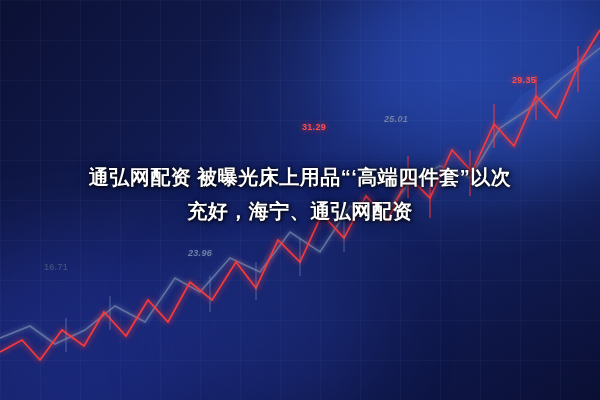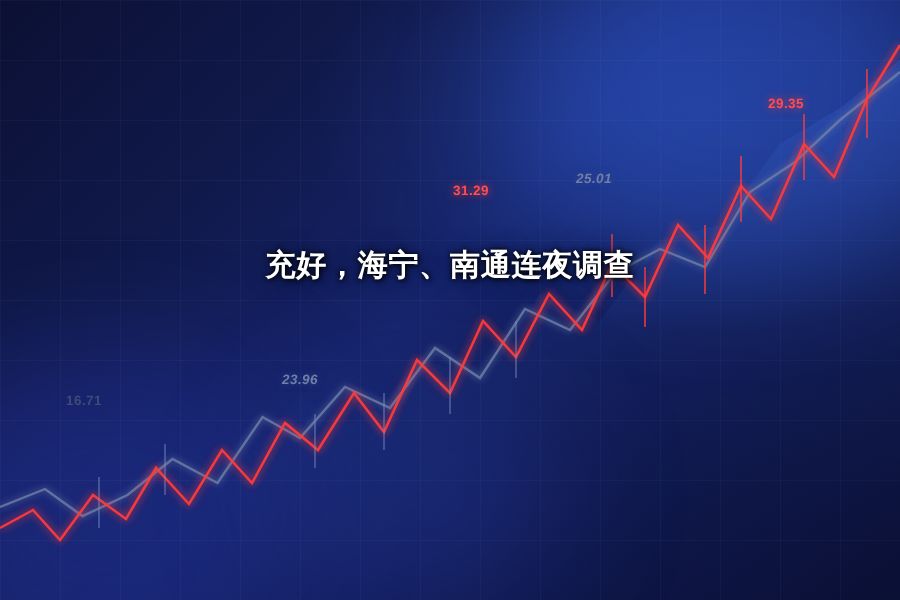"29.35" div.dlabel { top: 64px -> 75px }
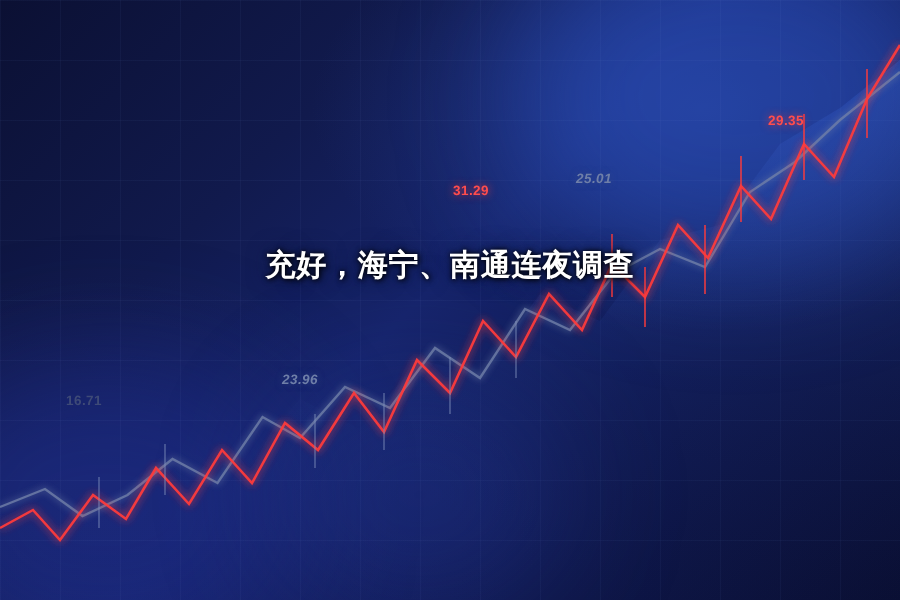"通弘网配资 被曝光床上用品“‘高端四件套”以次" div.lead { html: none -> <div>通弘网配资 被曝光床上用品“‘高端四件套”以次</div> }
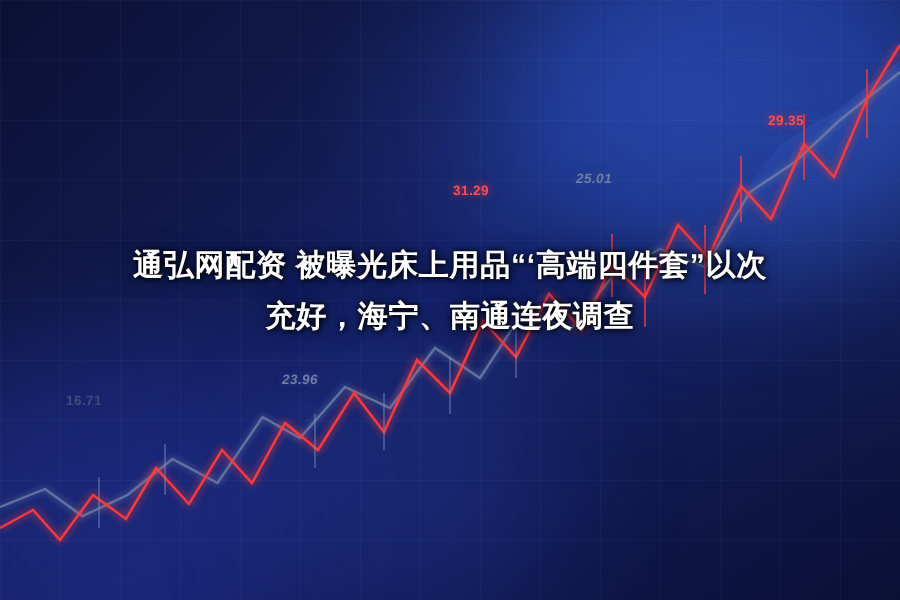"充好，海宁、南通连夜调查" div.rest { text: 南通连夜调查 -> 通弘网配资 }
